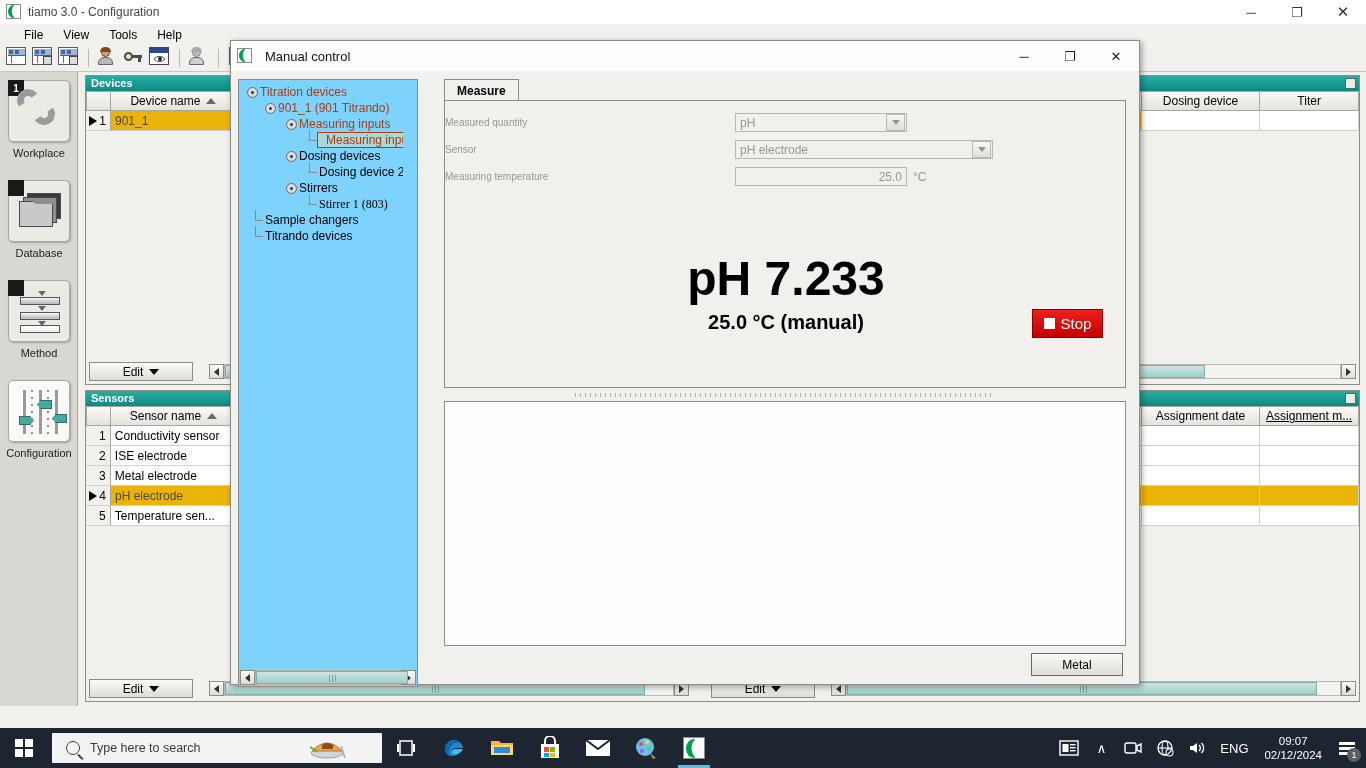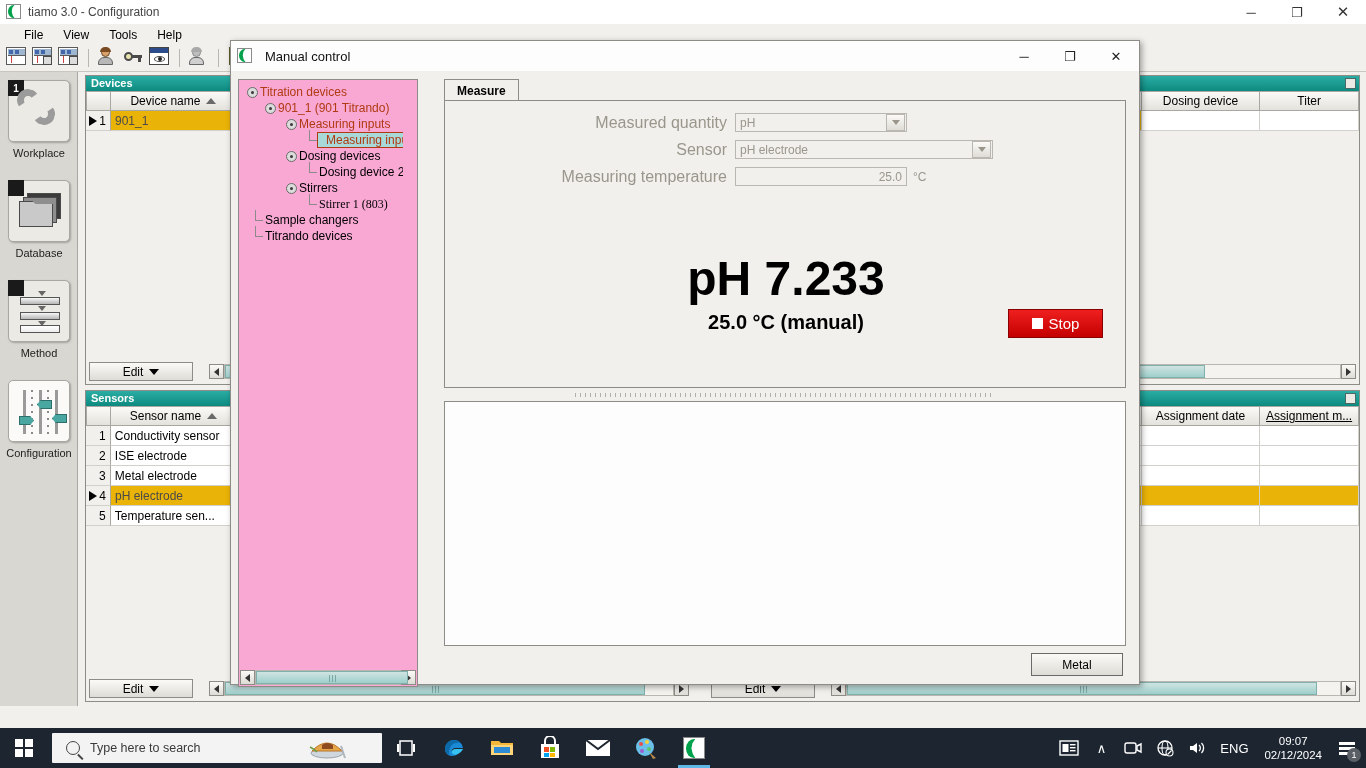"Titration devices" .tree-panel { background: #f9a8d4 -> #7dd3fc }
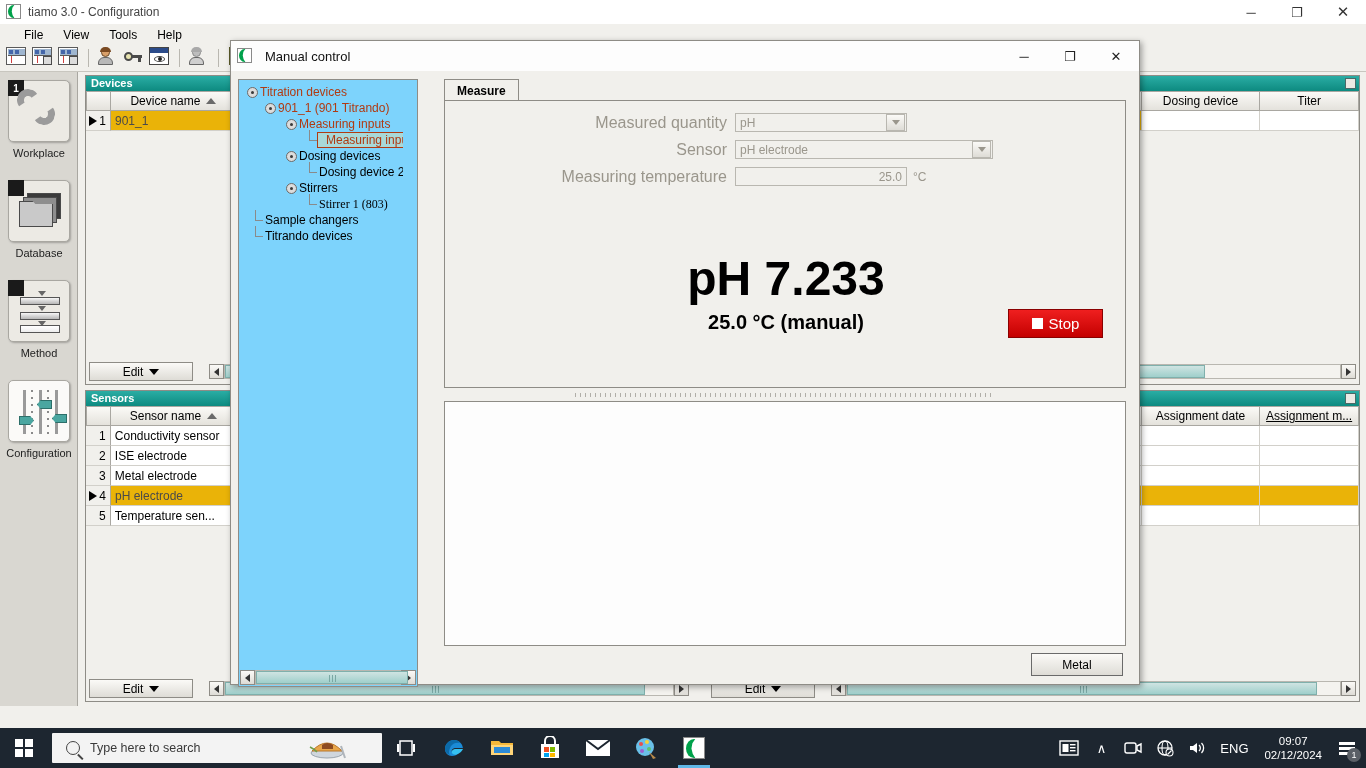"Measured quantity" .form-label { font-size: 16px -> 10px; text-align: right -> left }
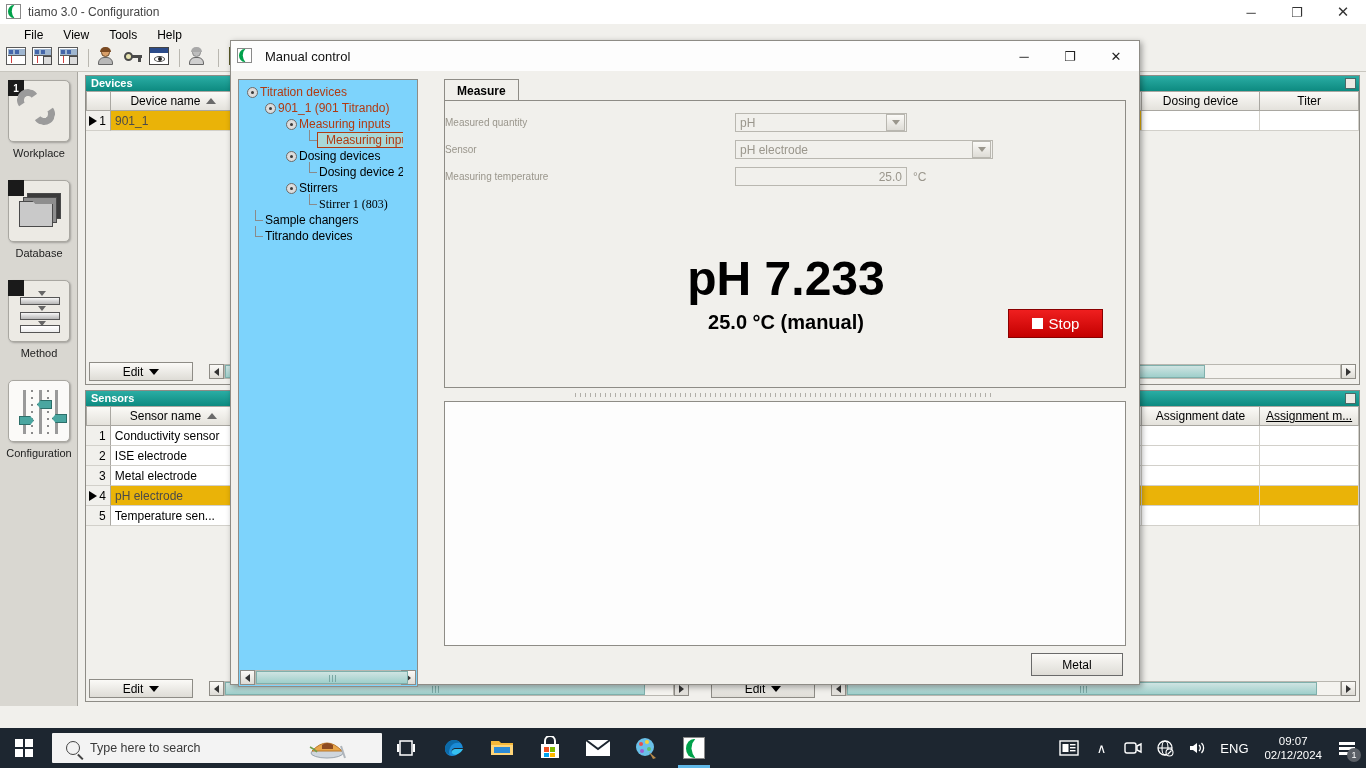"Stop" .stop-btn { width: 95px -> 71px }
